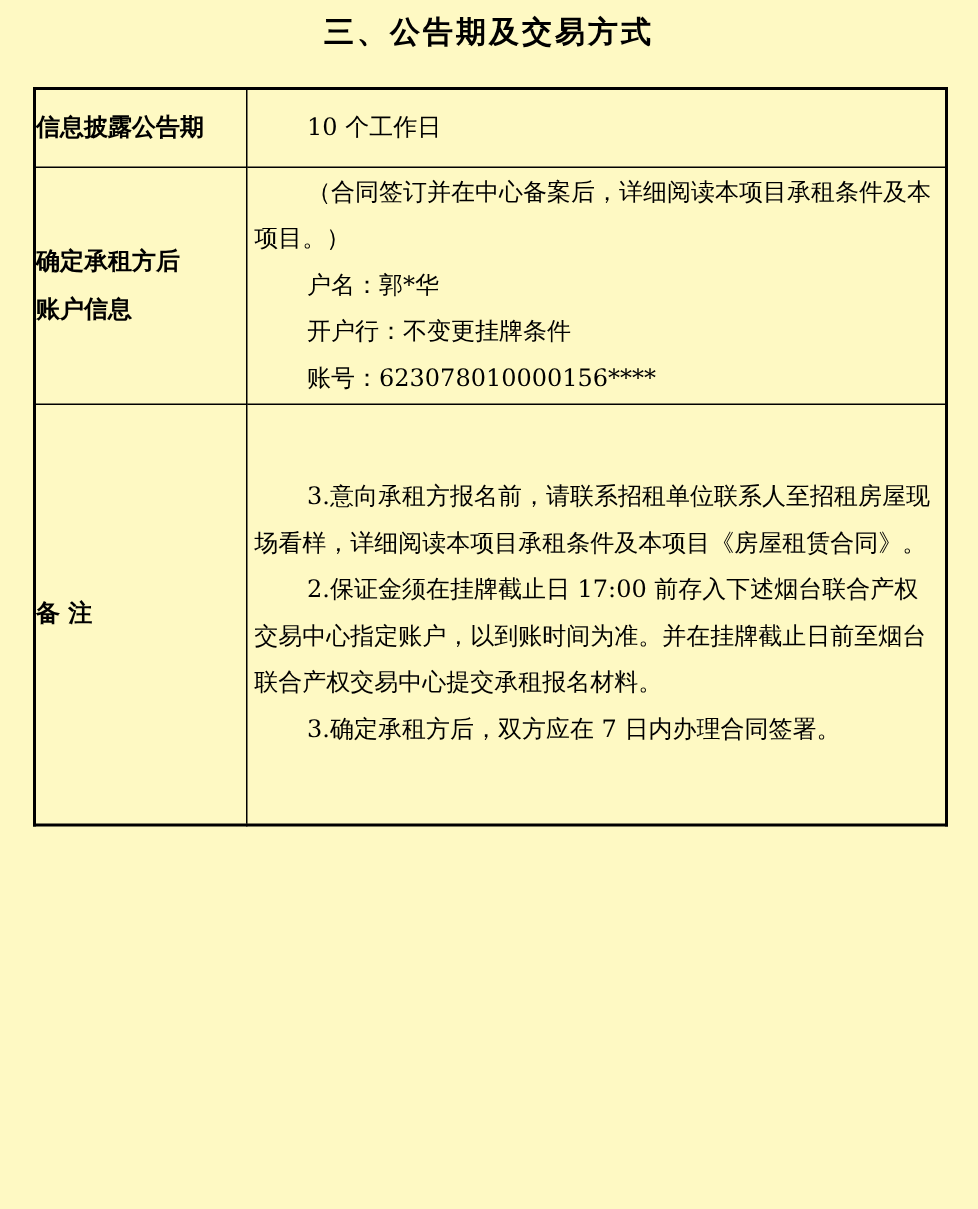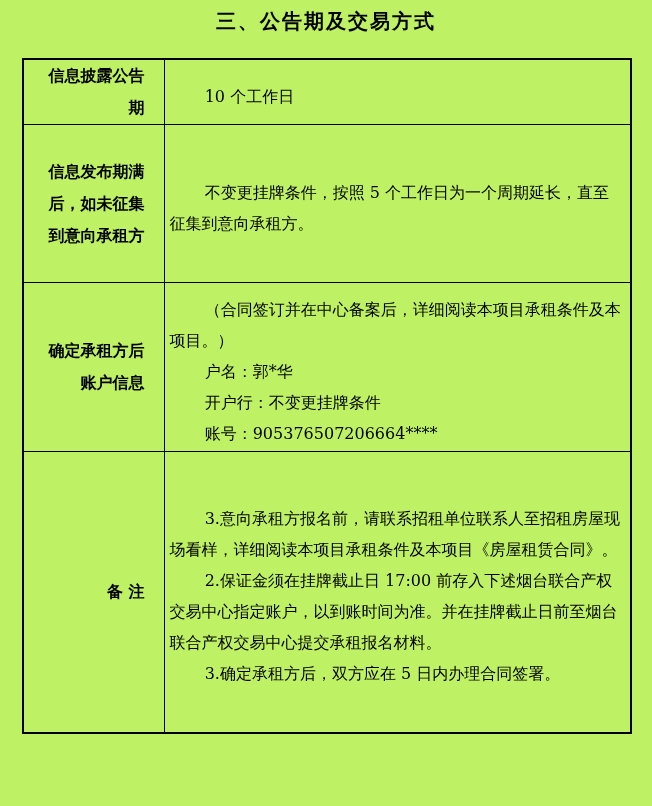"三、公告期及交易方式" .page { background: #bef264 -> #fef9c3 }
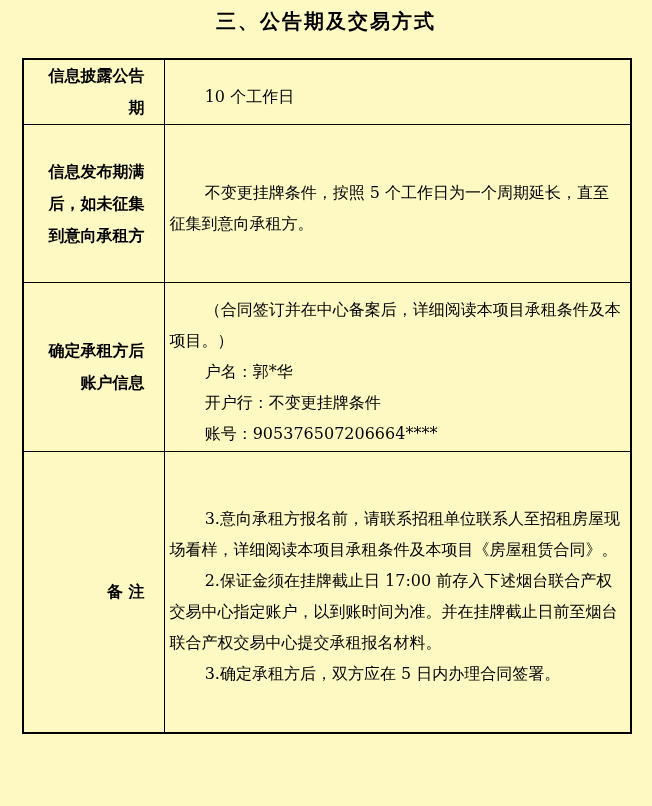"信息披露公告期" td.label-cell { padding: 0 19px -> 0 0; text-align: right -> left }
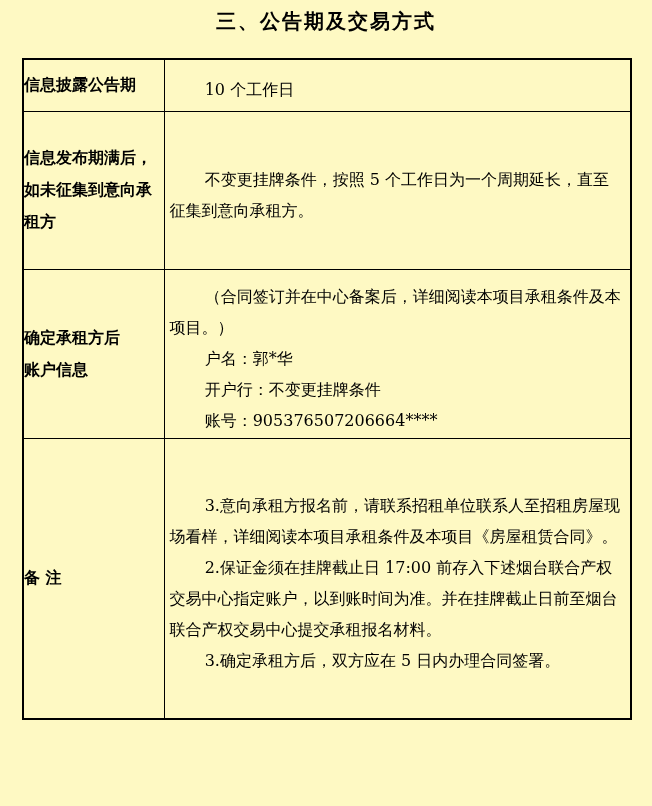"10 个工作日" td.content-cell { padding: 11px 8px 2px 5px -> 0 8px 2px 5px }
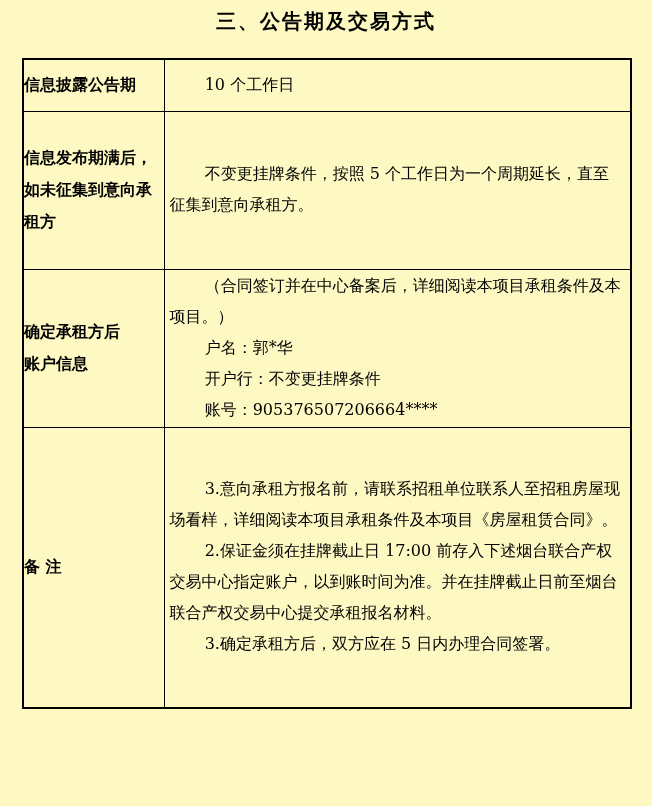"信息发布期满后，如未征集到意向承租方" tr.r2 { html: <tr> <td>信息发布期满后，如未征集到意向承租方</td> <td> <p>不变更挂牌条件，按照 5 个工作日为一个周期延长，直至征集到意向承租方。</p> </td> </tr> -> none }
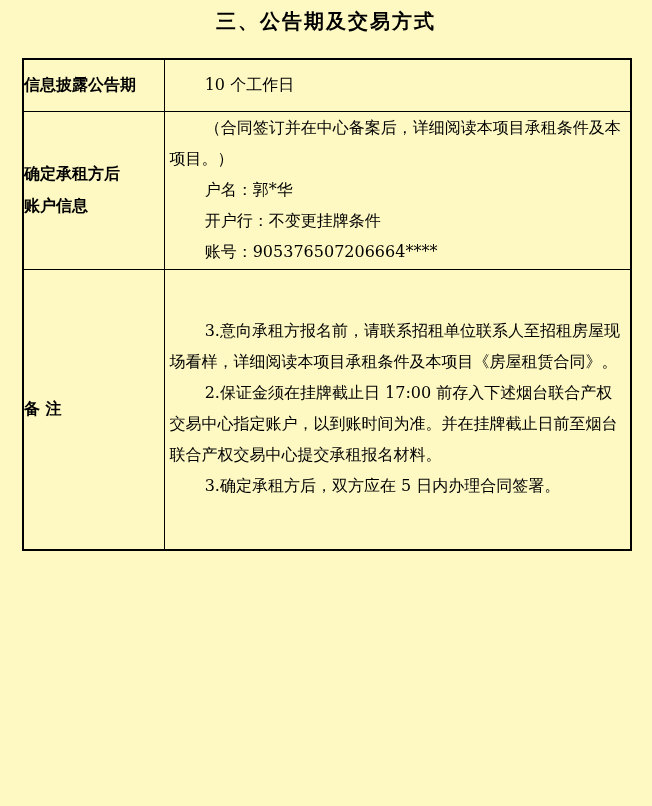"账号：905376507206664****" p { text: 905376507206664 -> 623078010000156 }
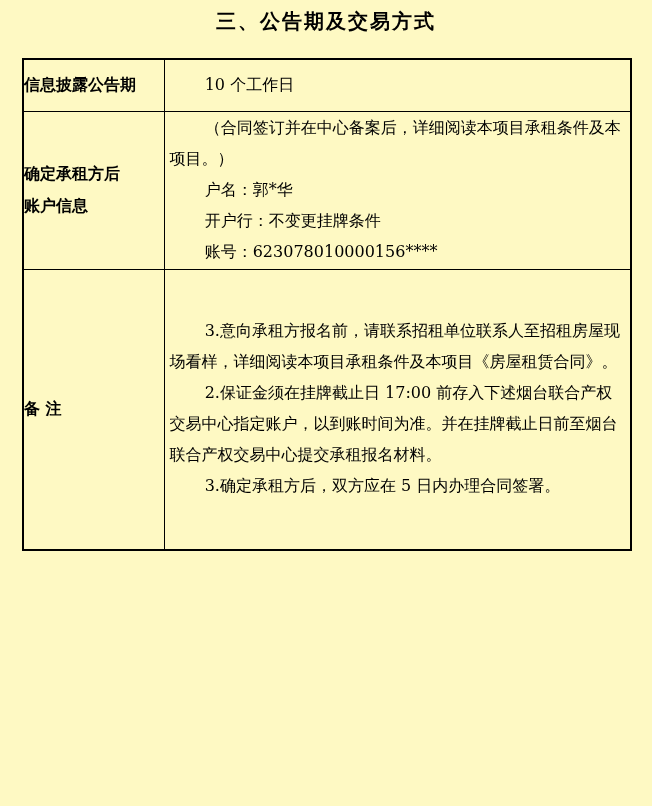"3.确定承租方后，双方应在 5 日内办理合同签署。" p { text: 5 -> 7 }
